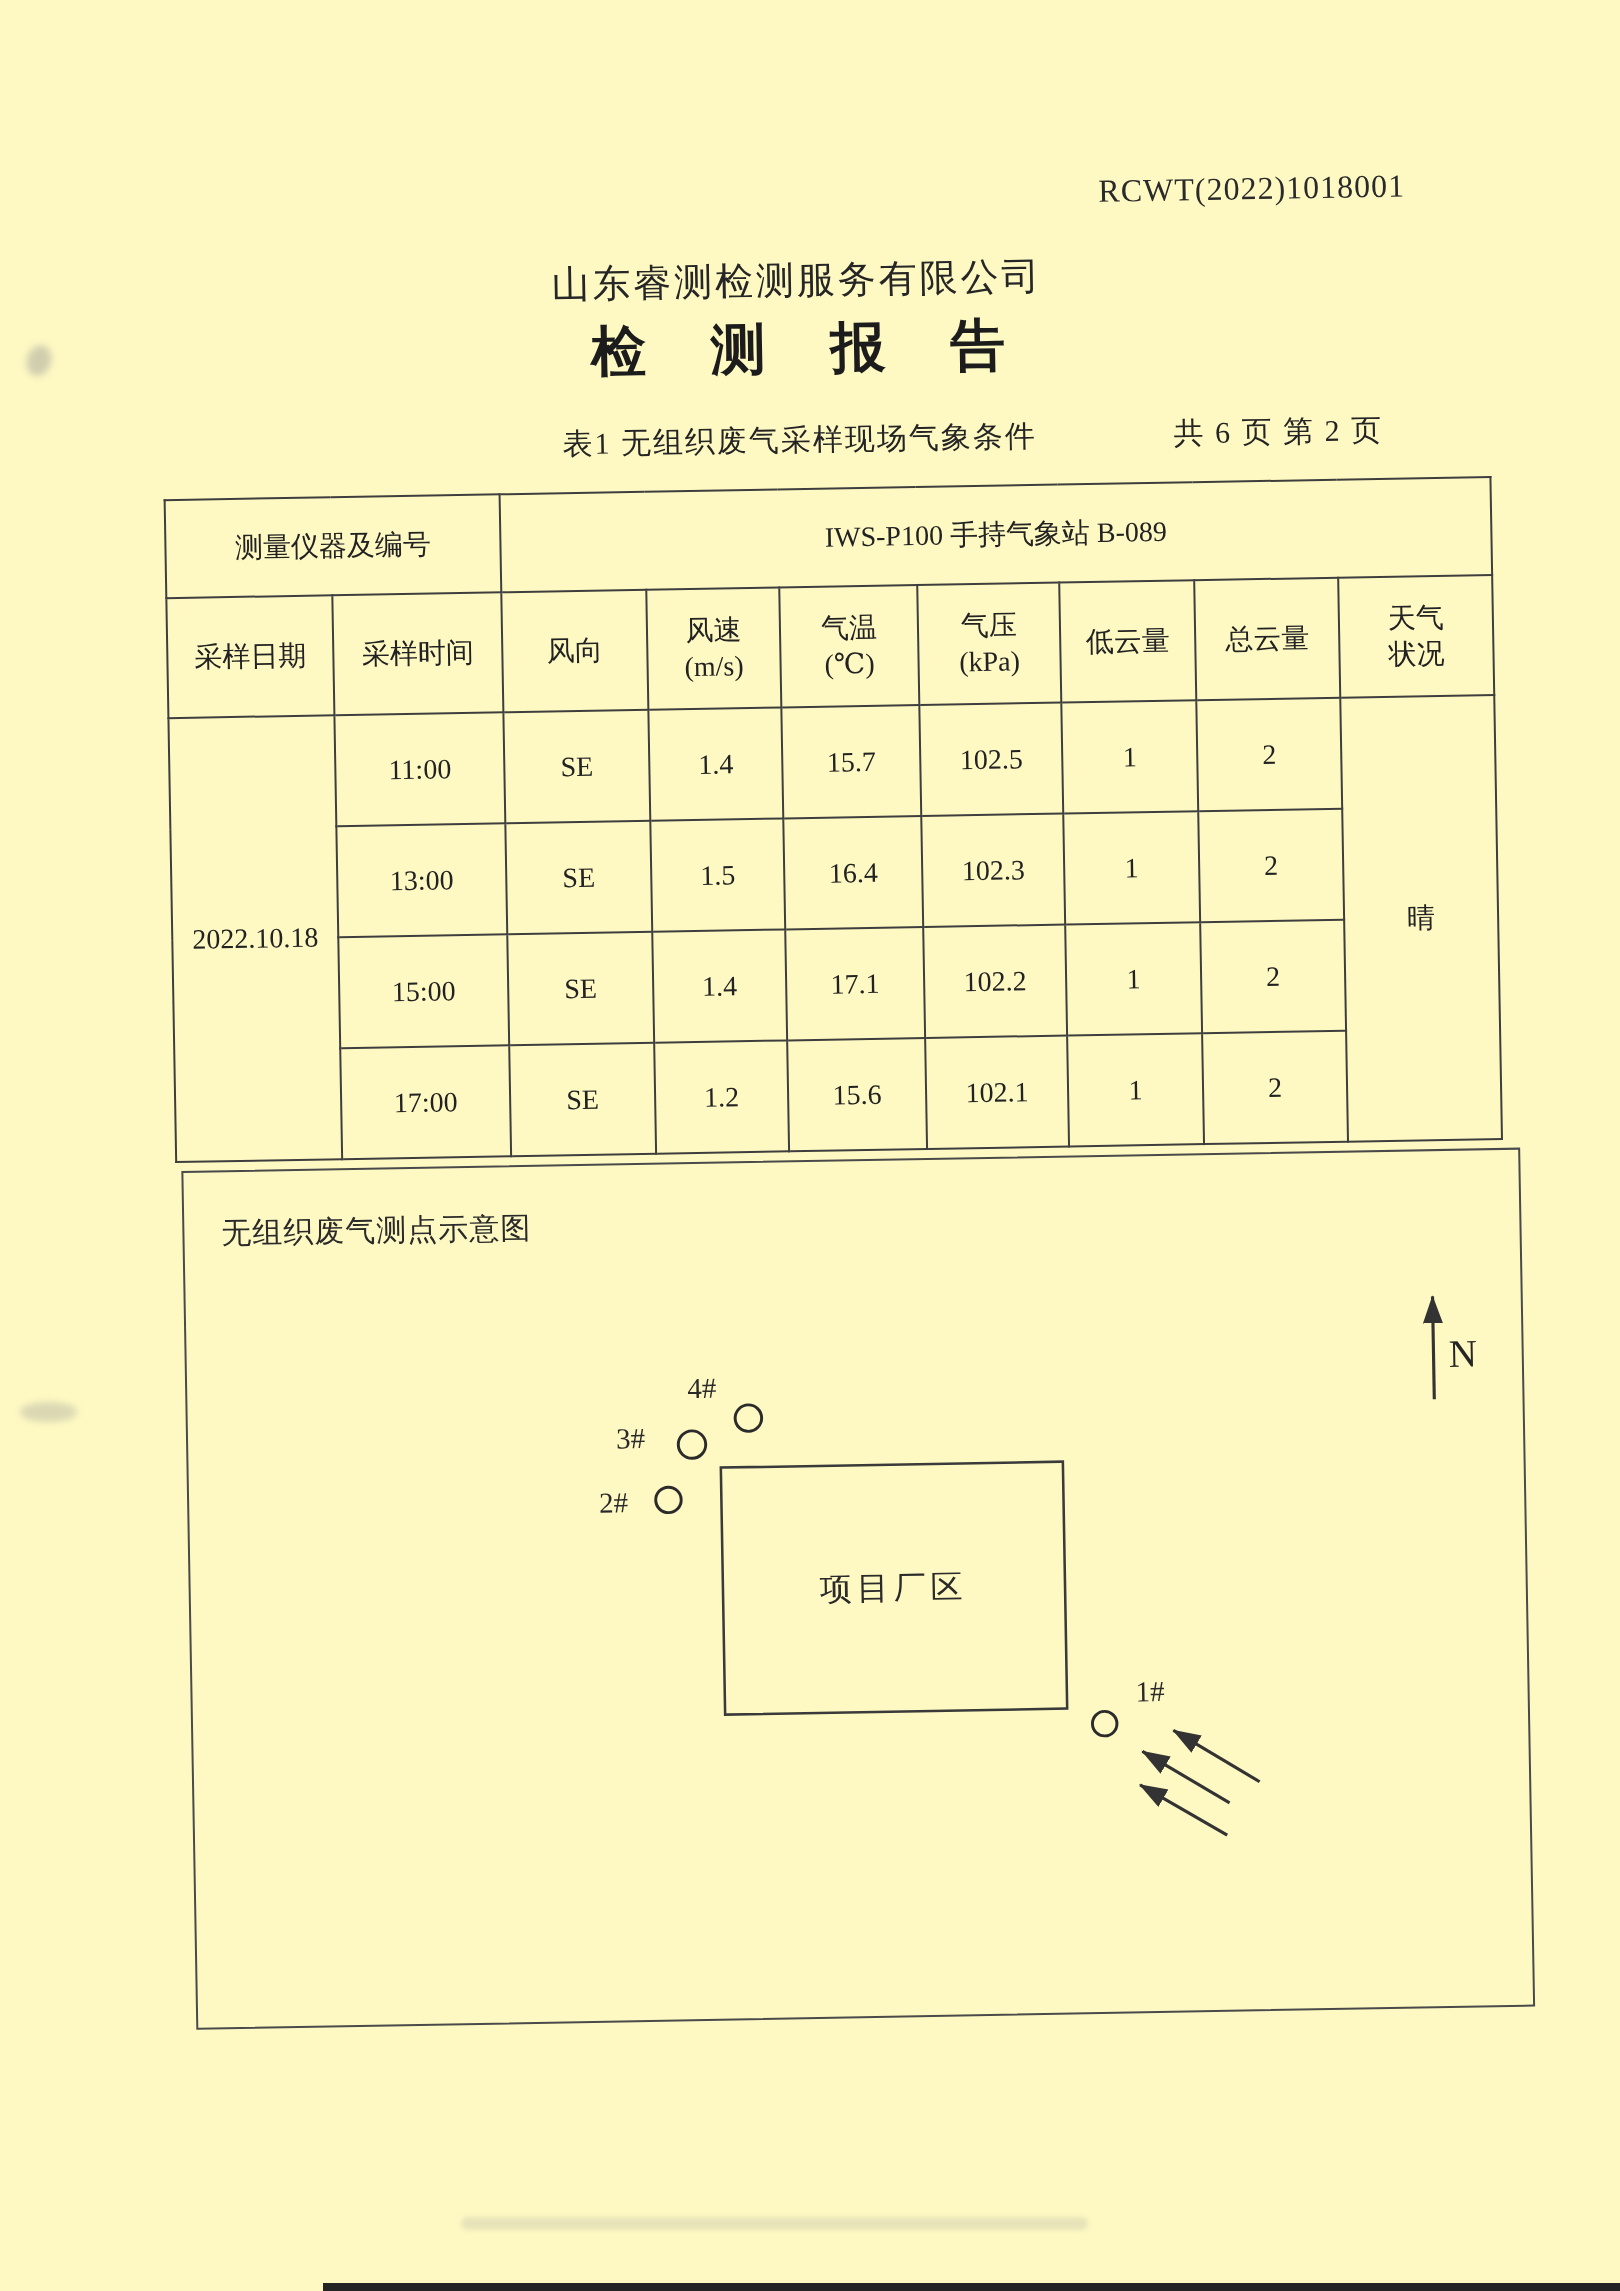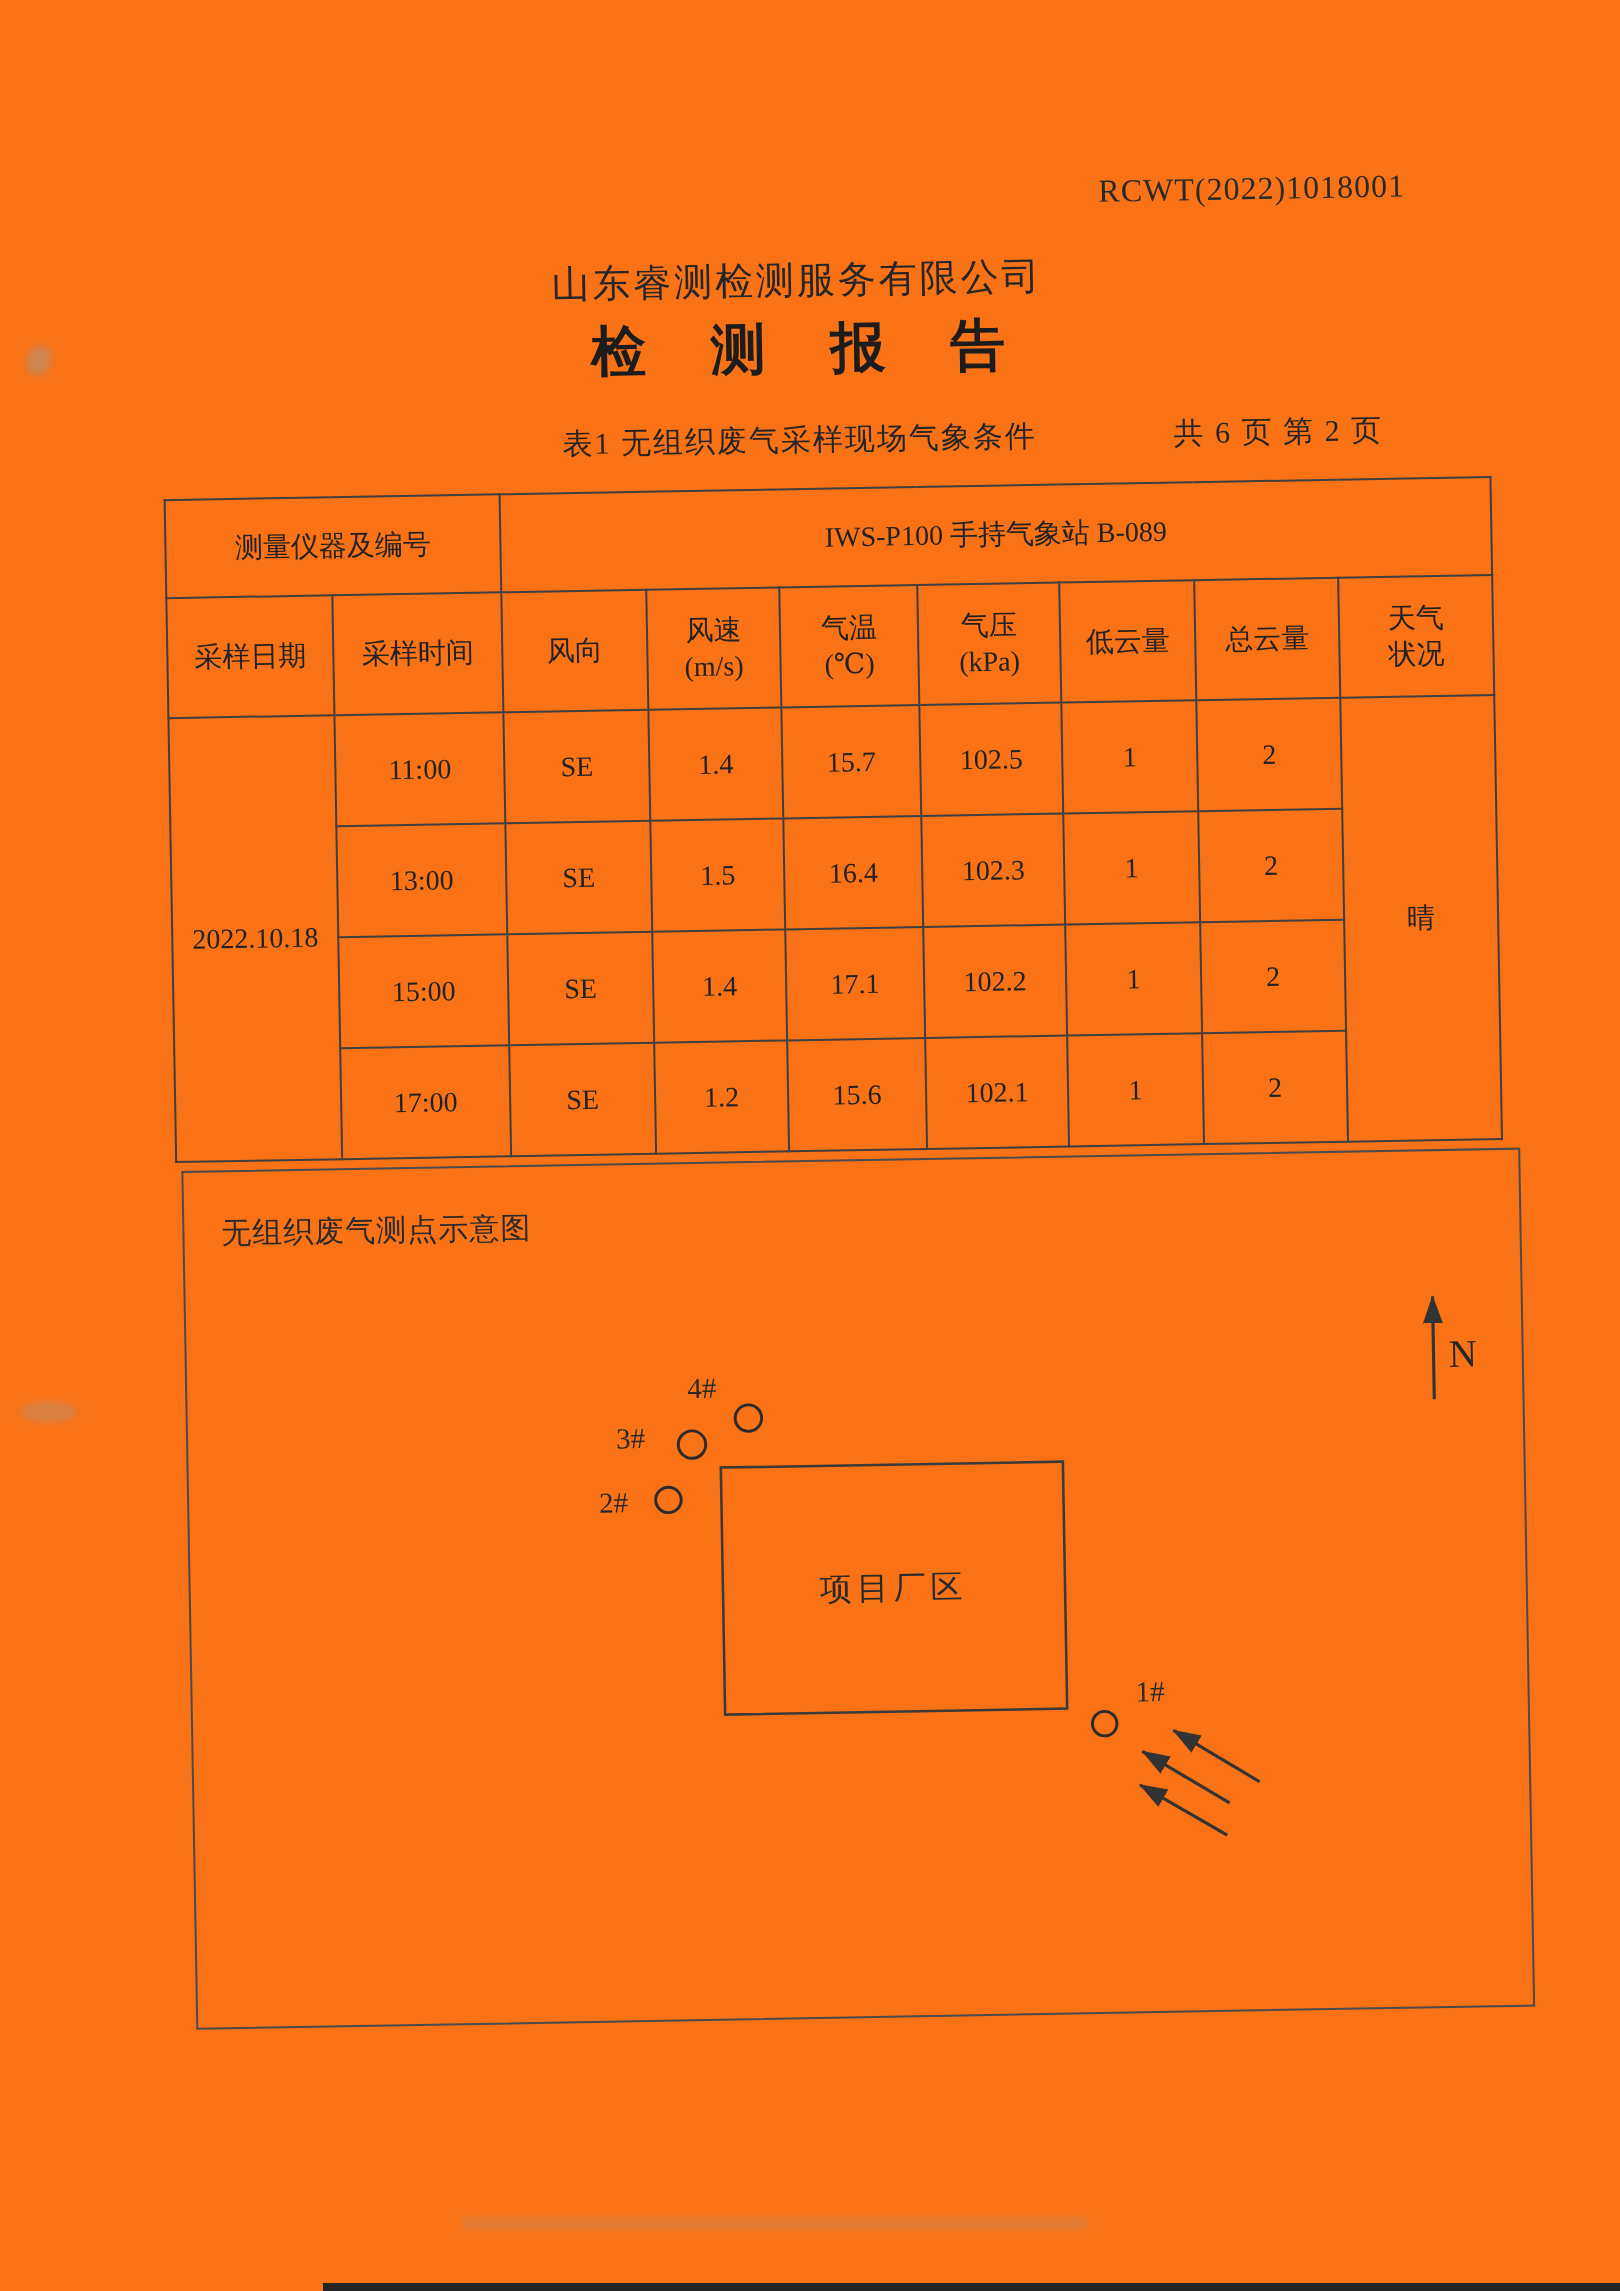"RCWT(2022)1018001" .sheet { background: #f97316 -> #fef9c3 }
